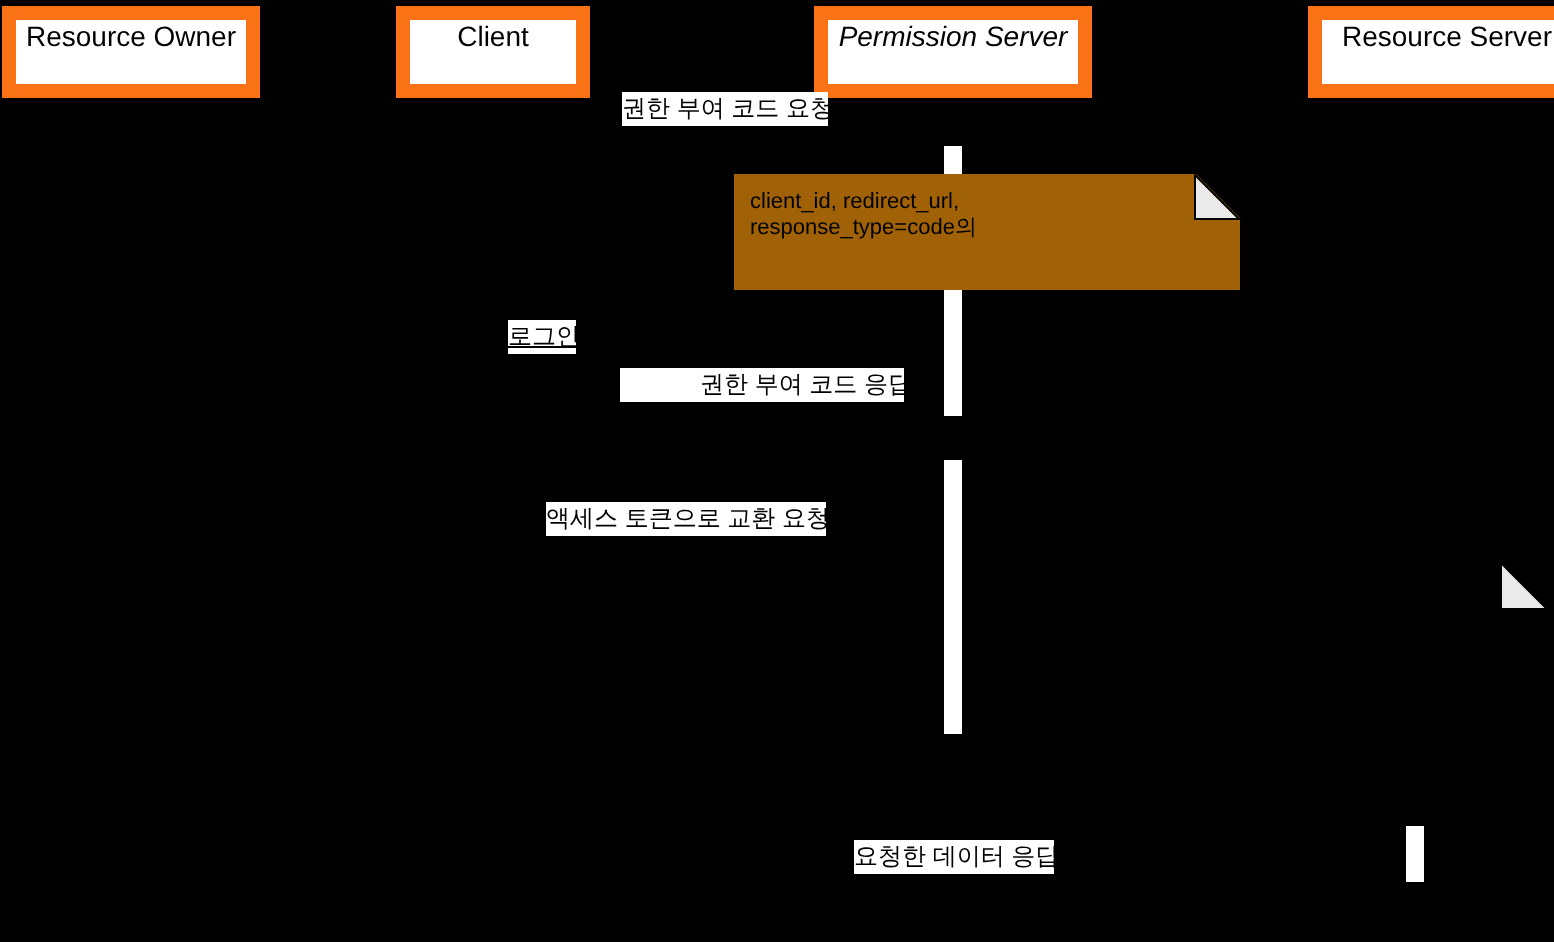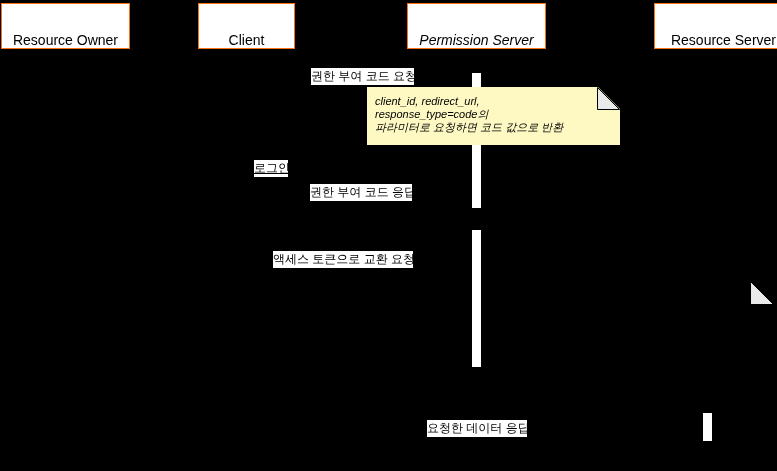"Resource Owner" .actor { align-items: flex-end -> flex-start; border: 1px solid #f97316 -> 7px solid #f97316 }
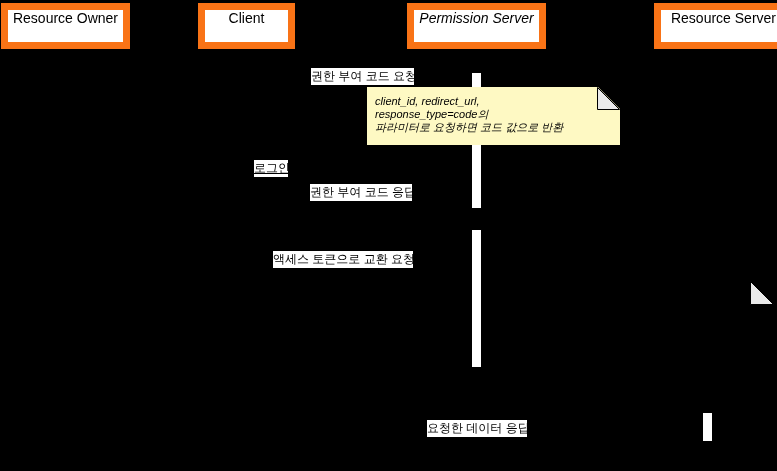"권한 부여 코드 요청" #msg-1 { top: 68px -> 46px }
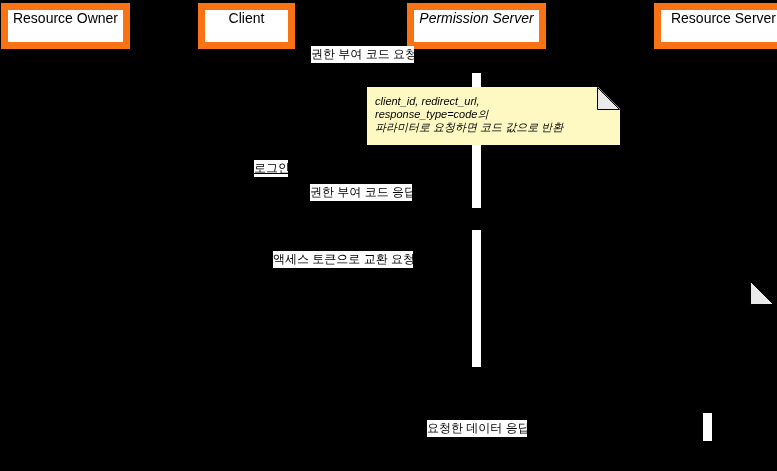"client_id, redirect_url," .note { background: #fef9c3 -> #a16207; font-style: italic -> none }
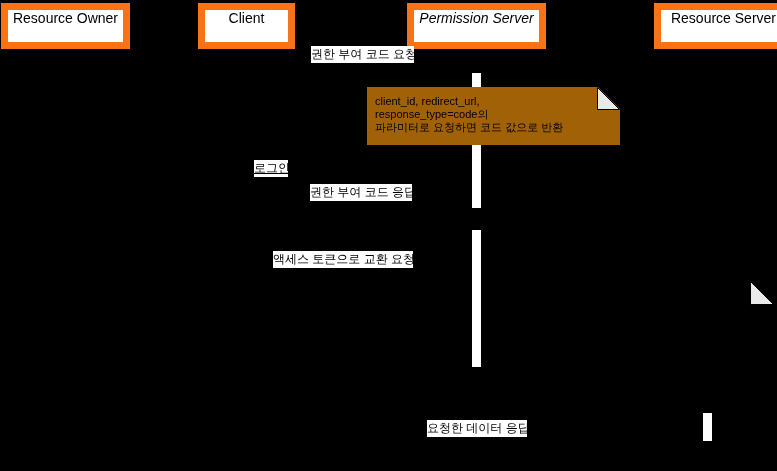"파라미터로 요청하면 코드 값으로 반환" div.note-line { html: <div>파라미터로 요청하면 코드 값으로 반환</div> -> none }
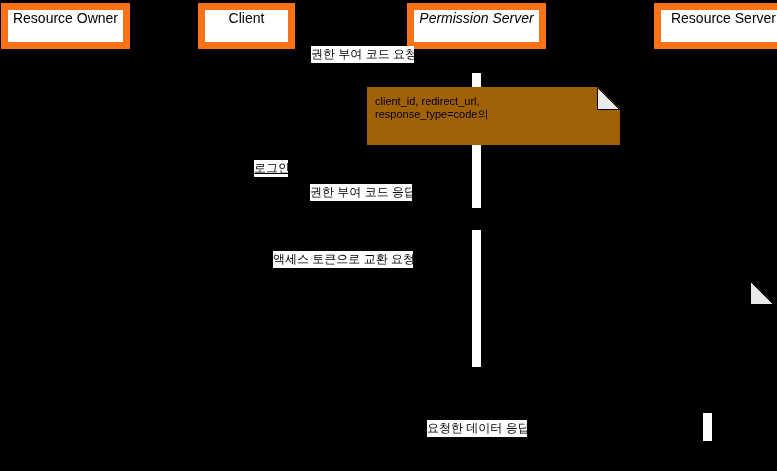"권한 부여 코드 응답" #msg-3 { padding-left: none -> 40px }
